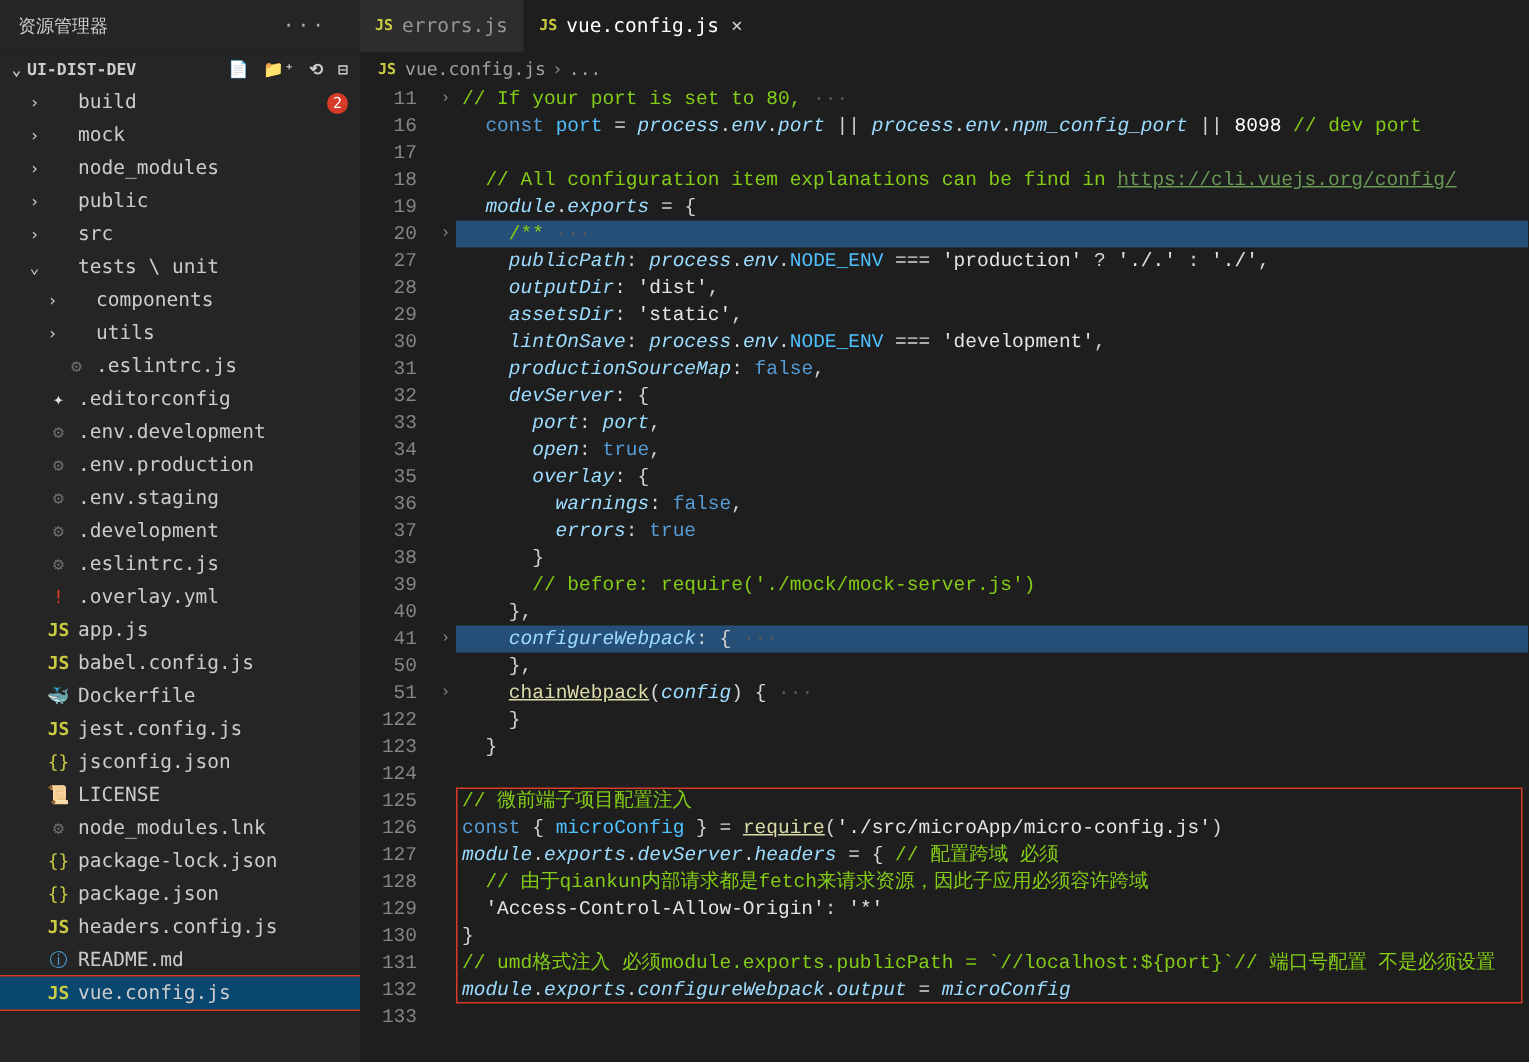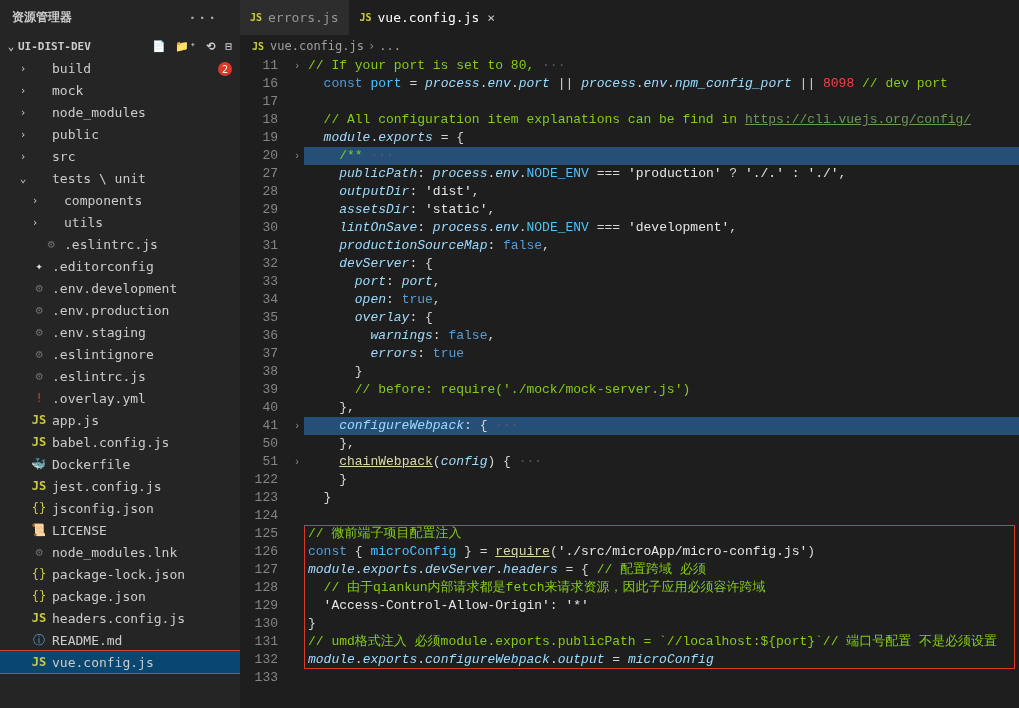"资源管理器" div.titlebar { font-weight: bold -> none }
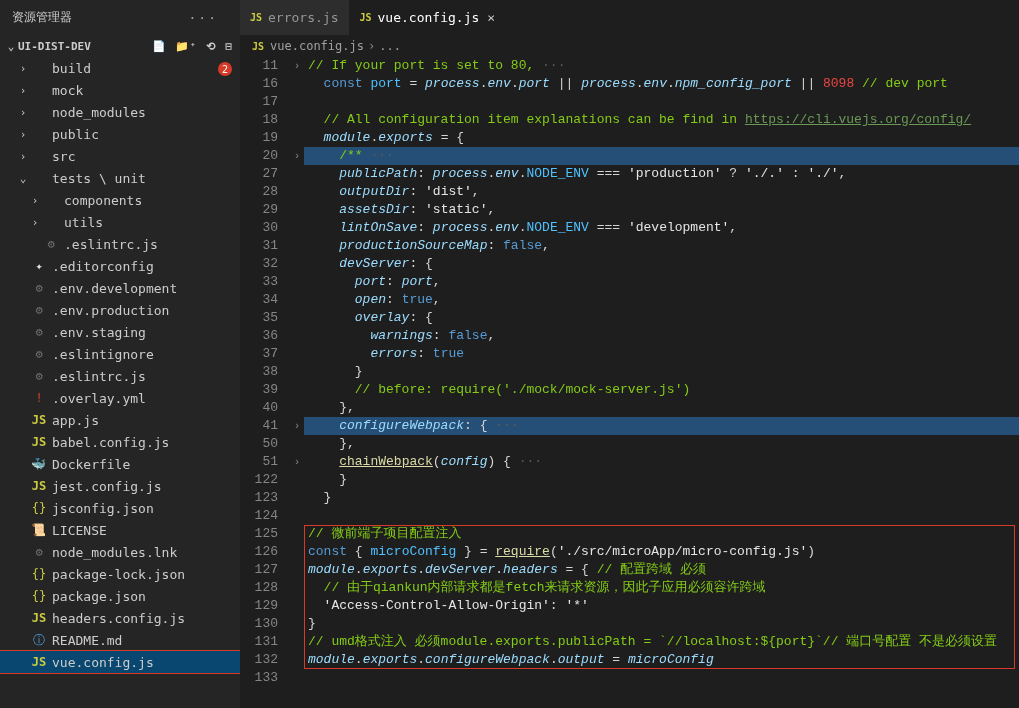"8098" .nm { color: #ef4444 -> #ffffff }
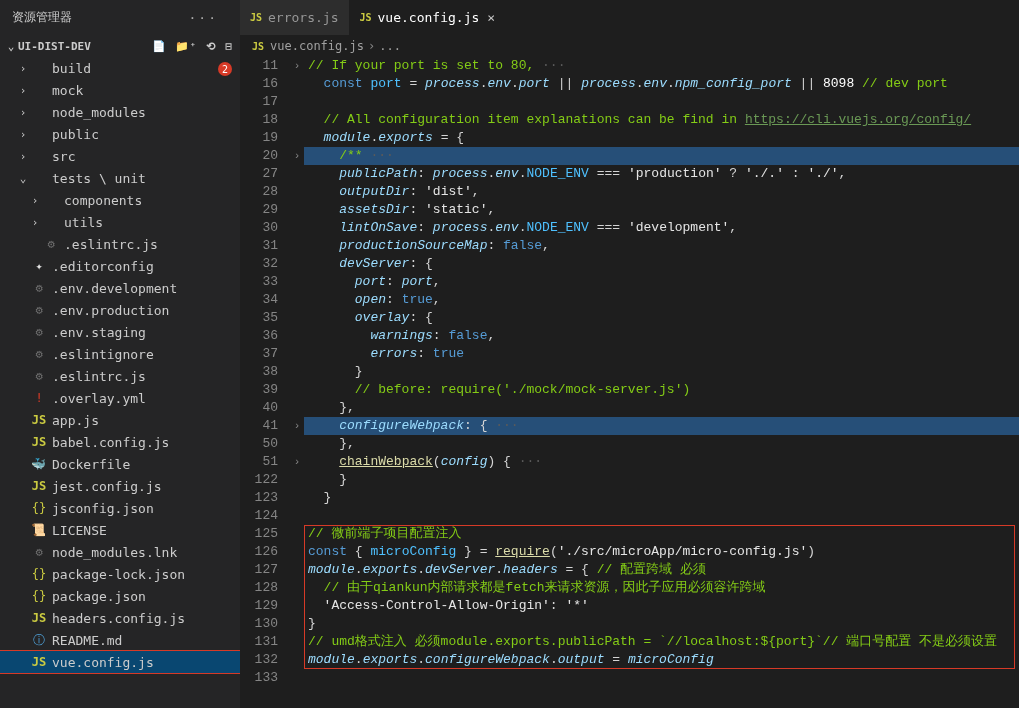".eslintignore" span { text: .eslintignore -> .development }
